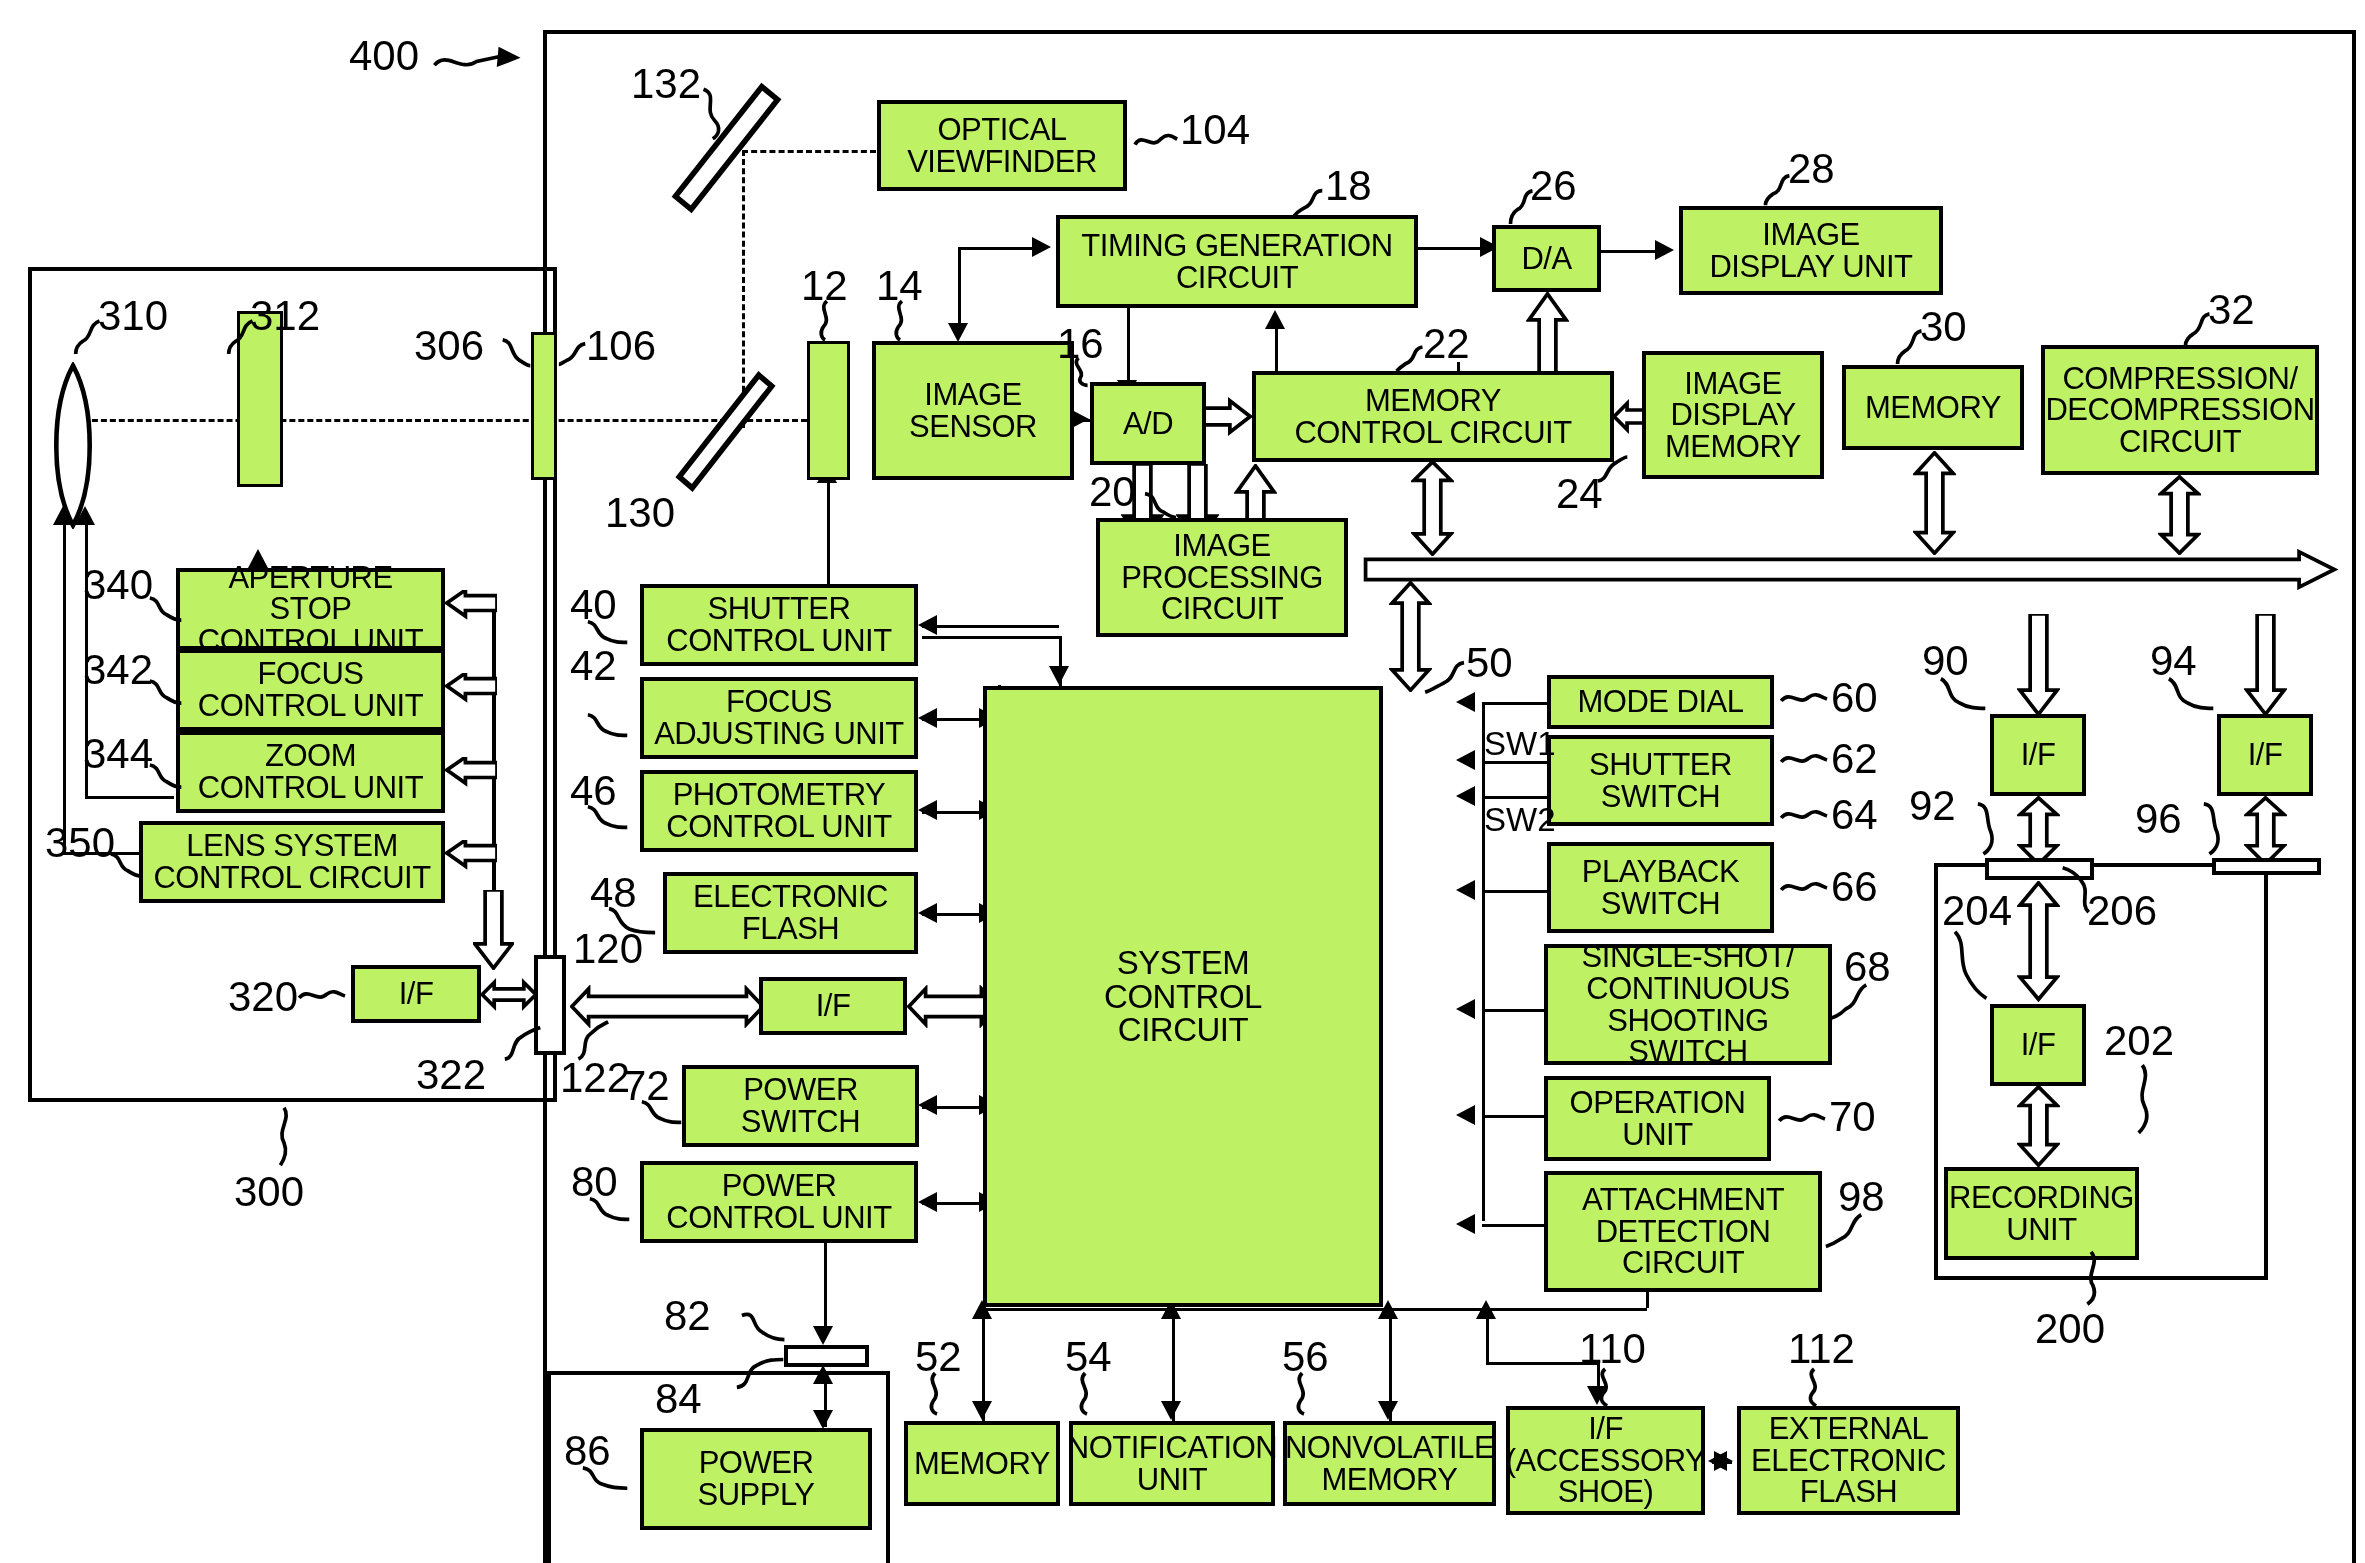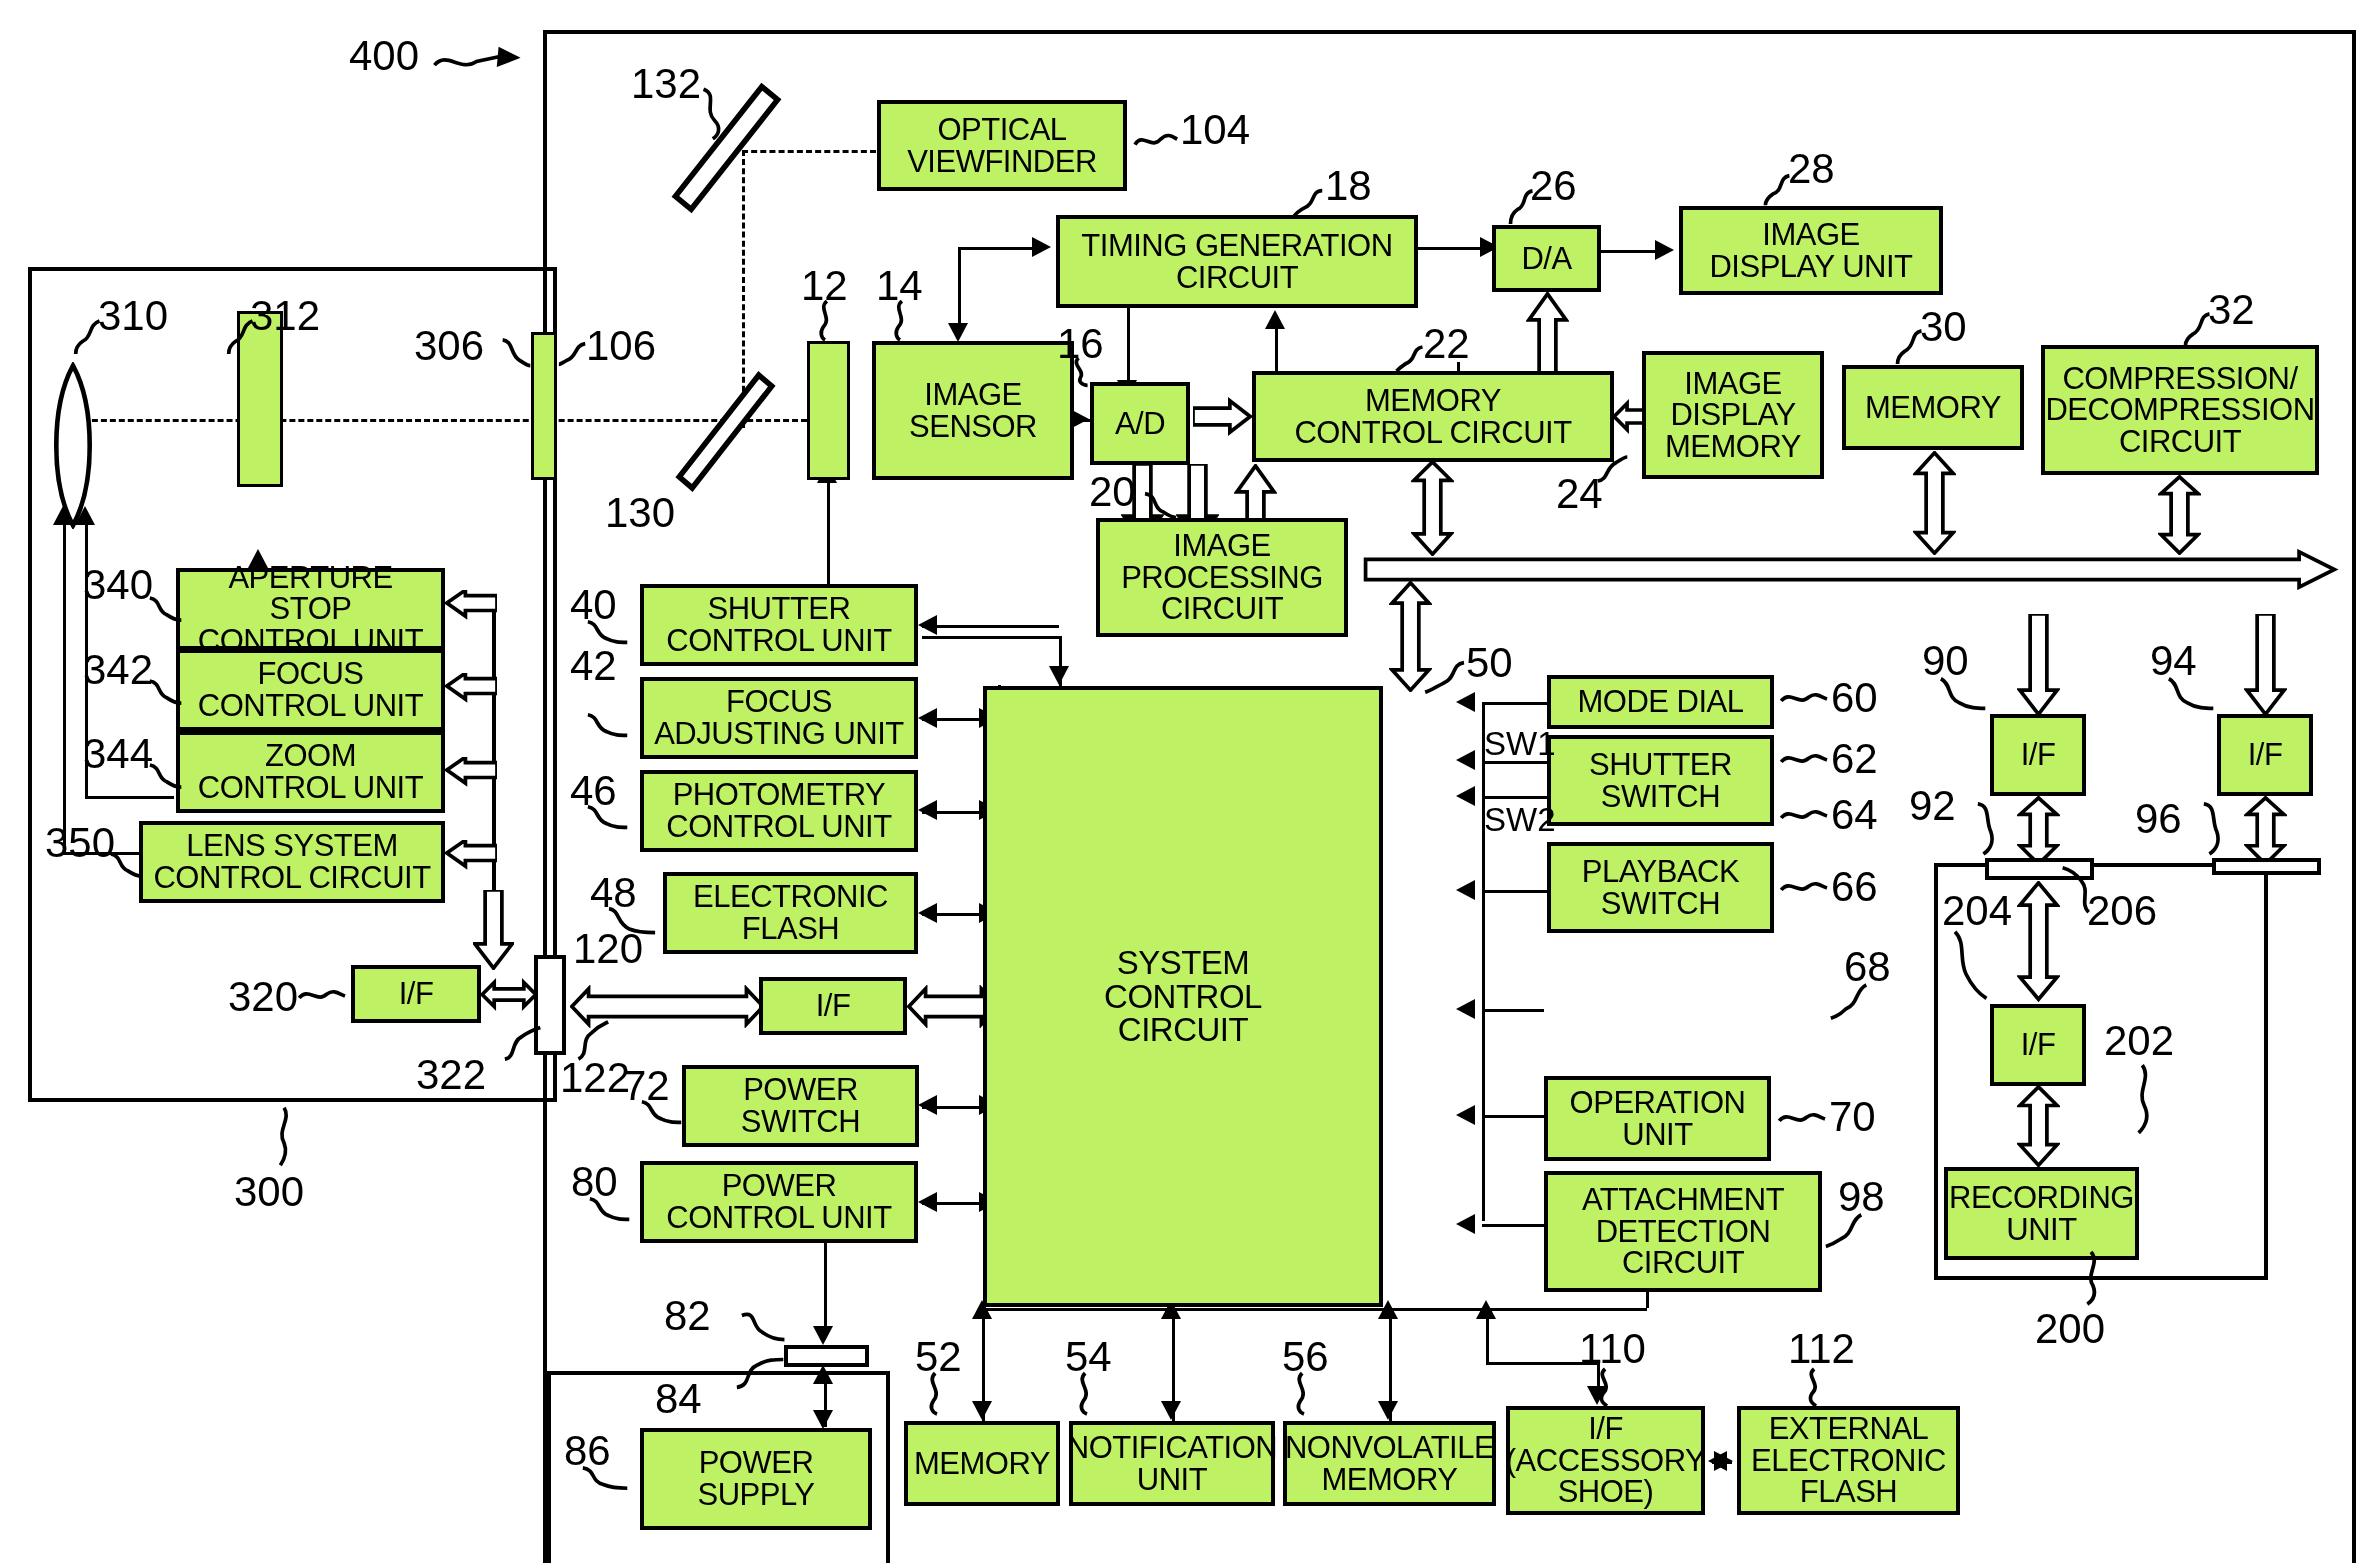"A/D" div.box { width: 100px -> 116px }
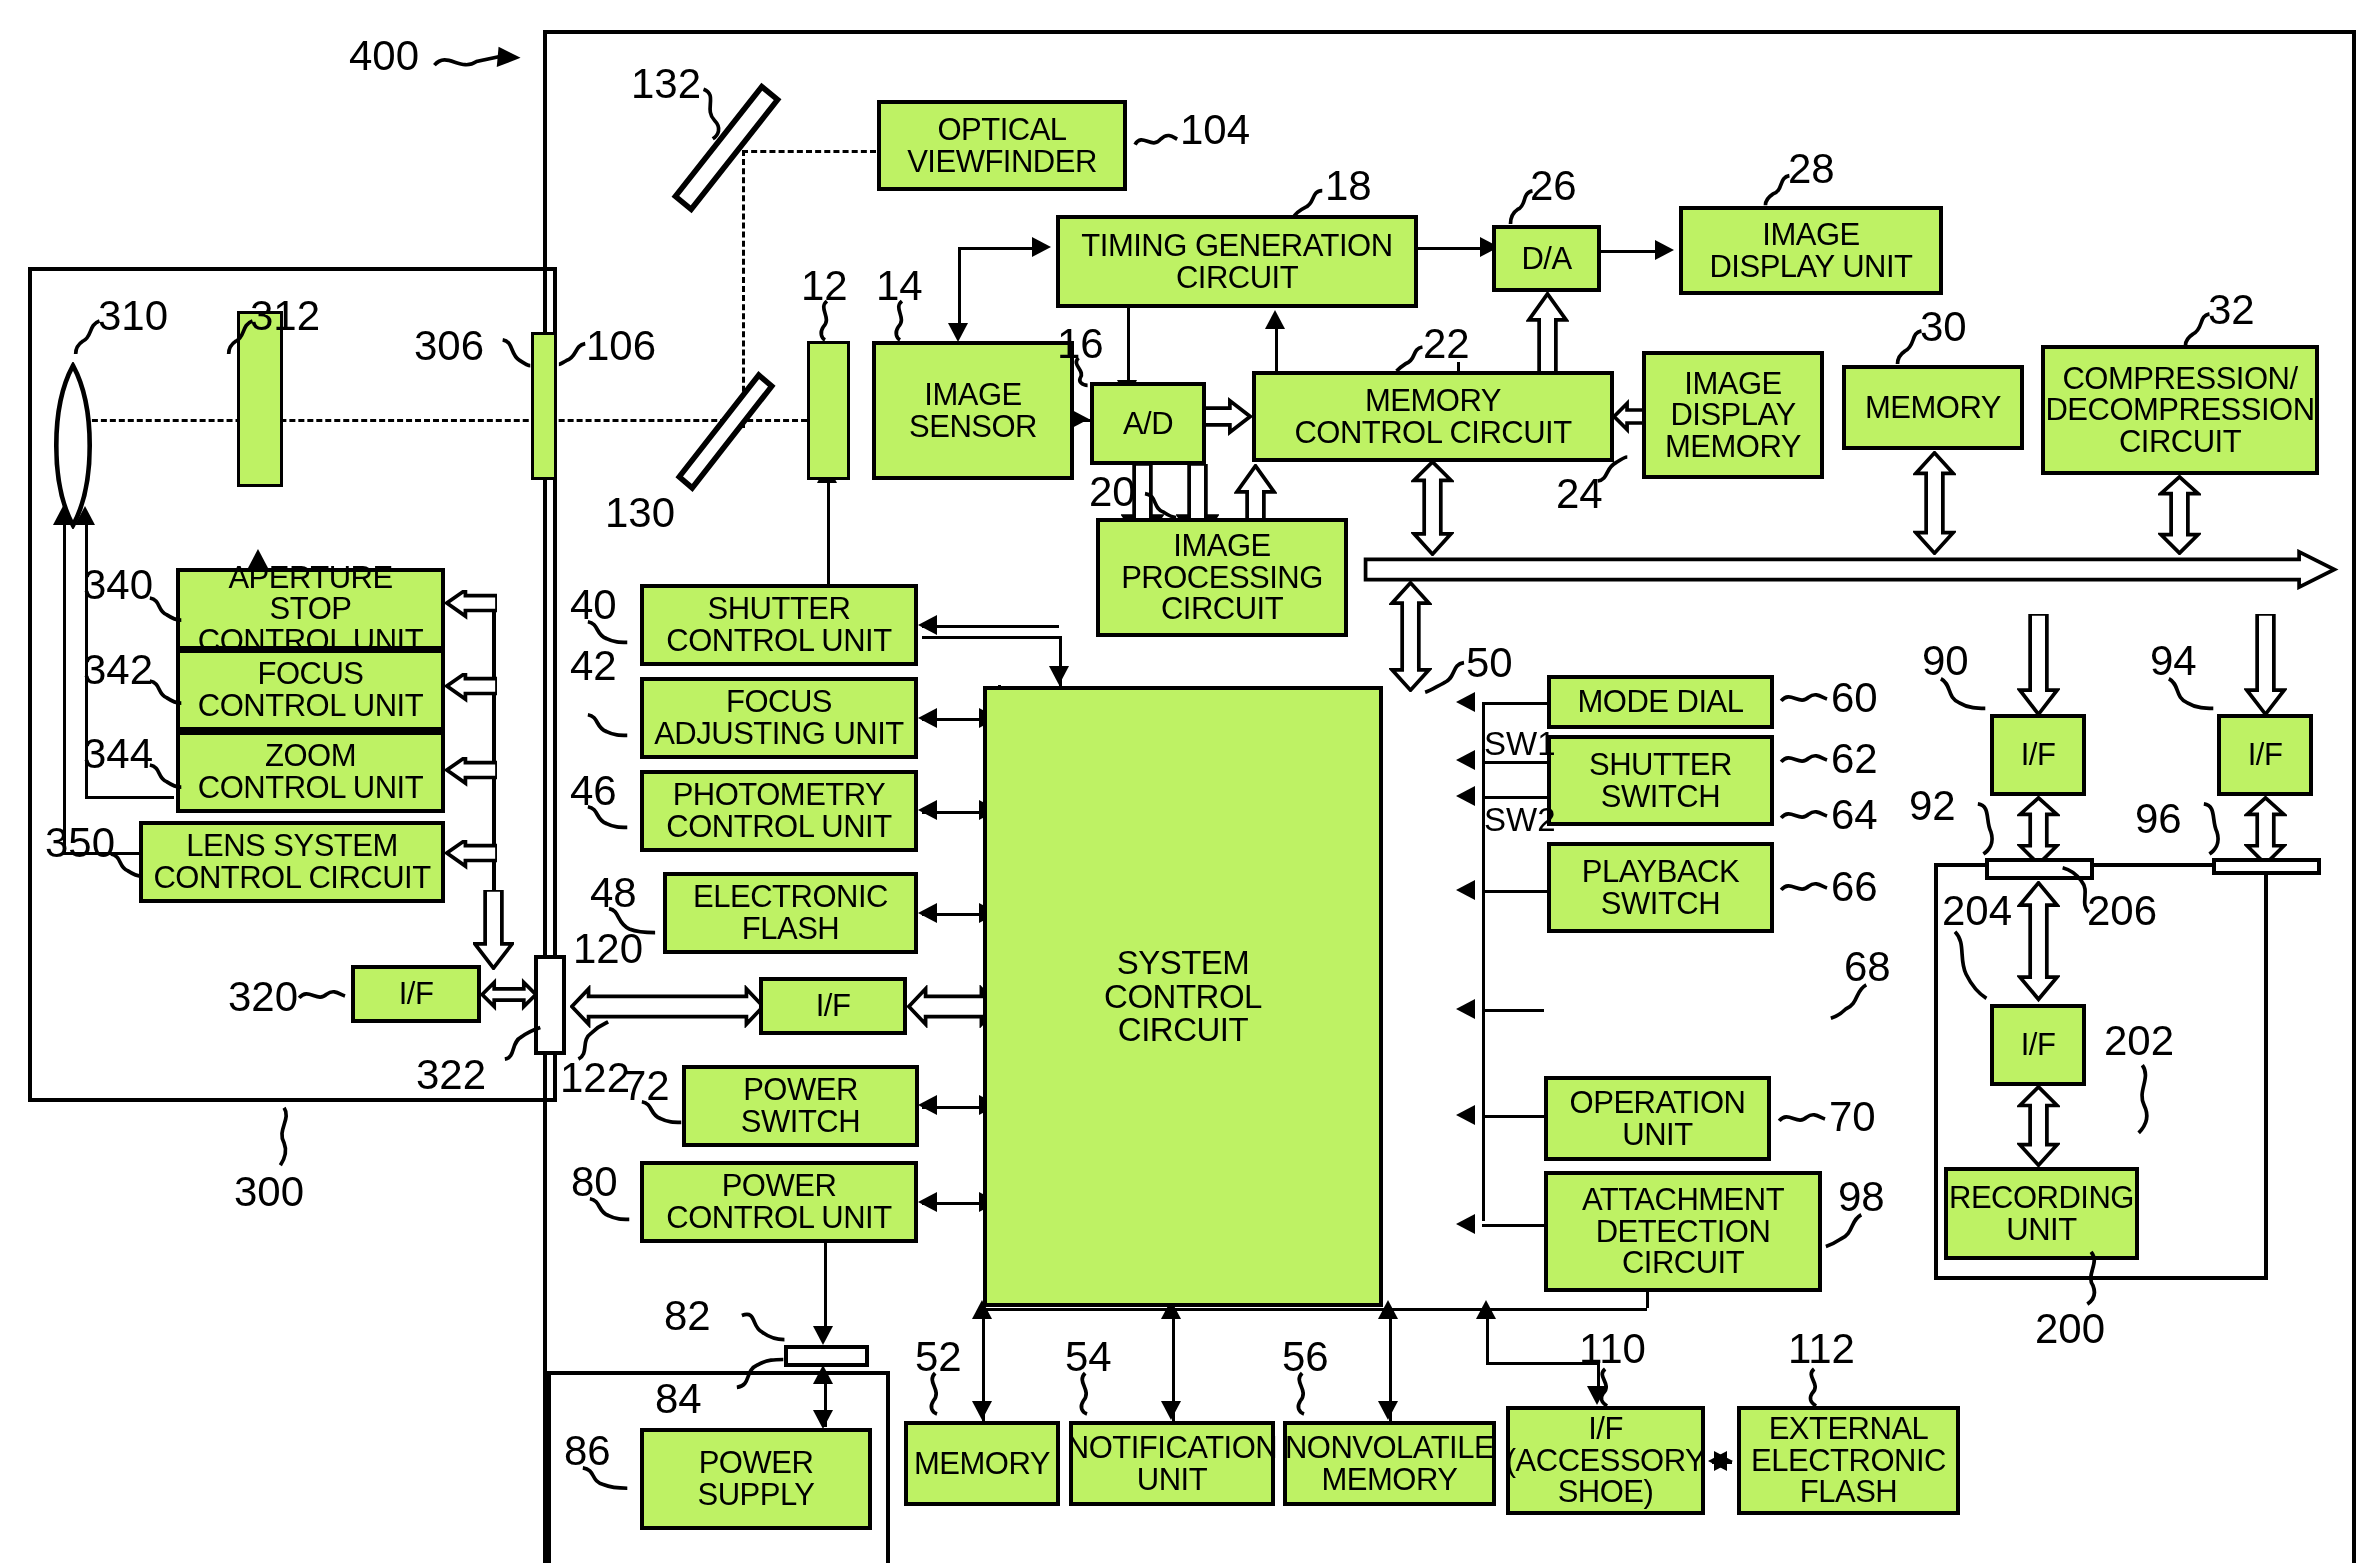"SINGLE-SHOT/" div.box { html: none -> <div> <span>SINGLE-SHOT/ CONTINUOUS SHOOTING SWITCH</span> </div> }
